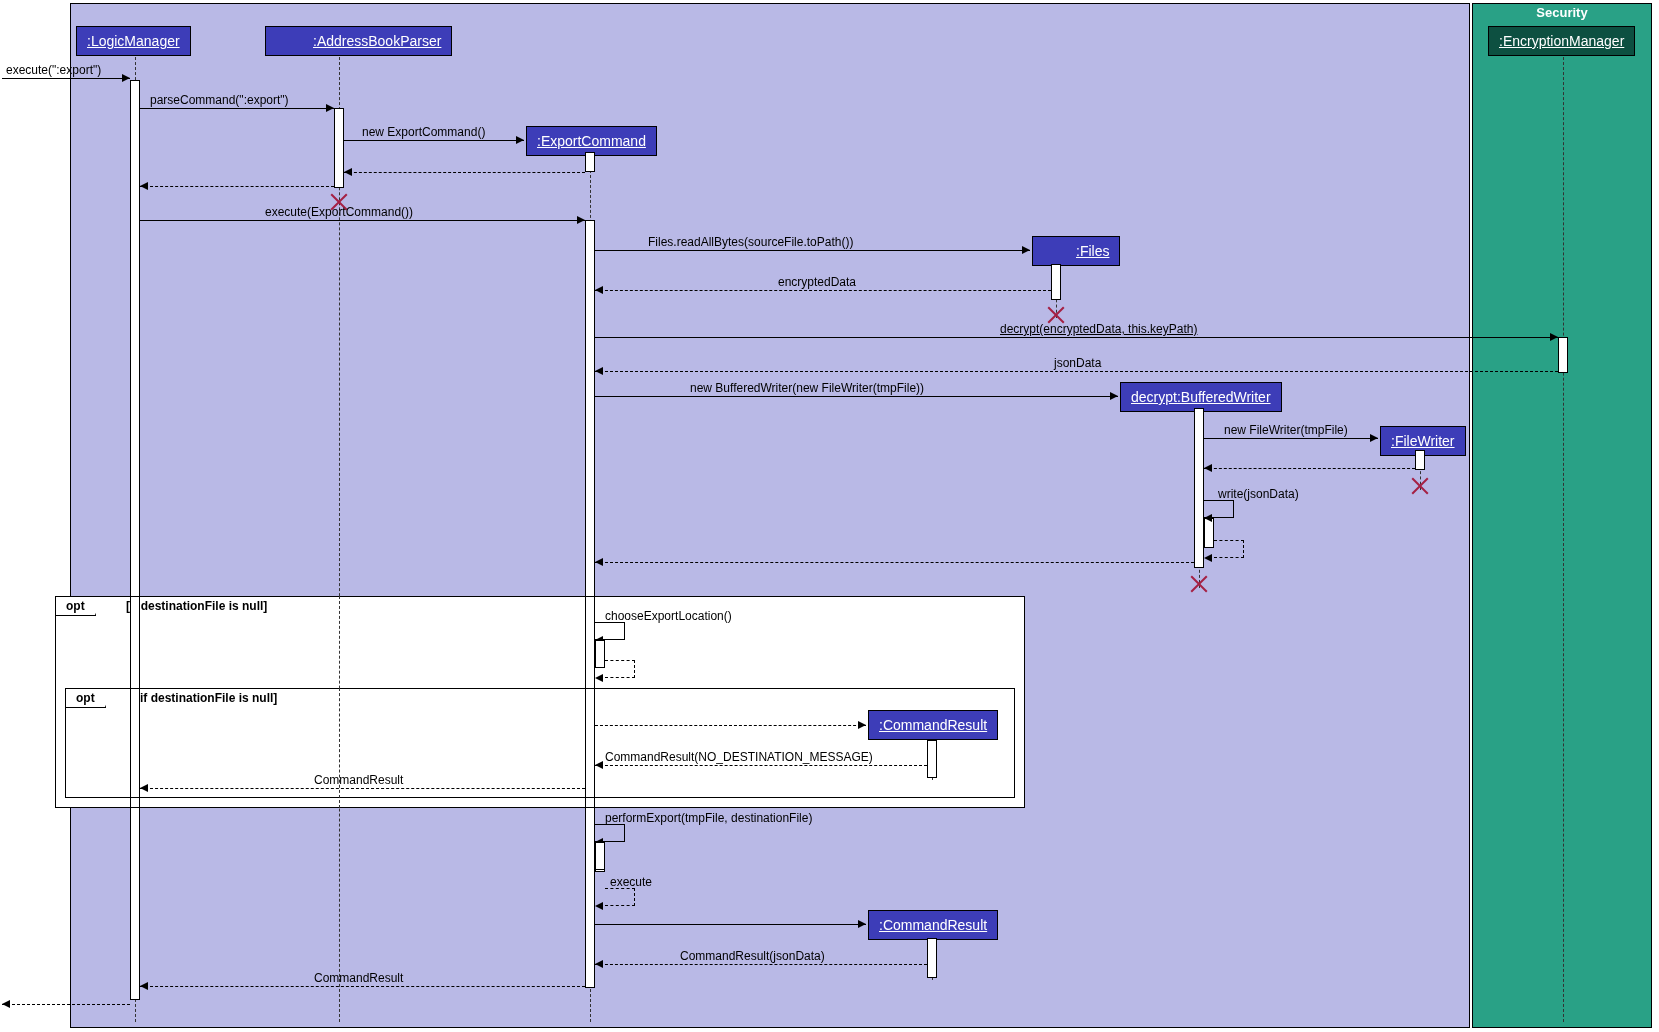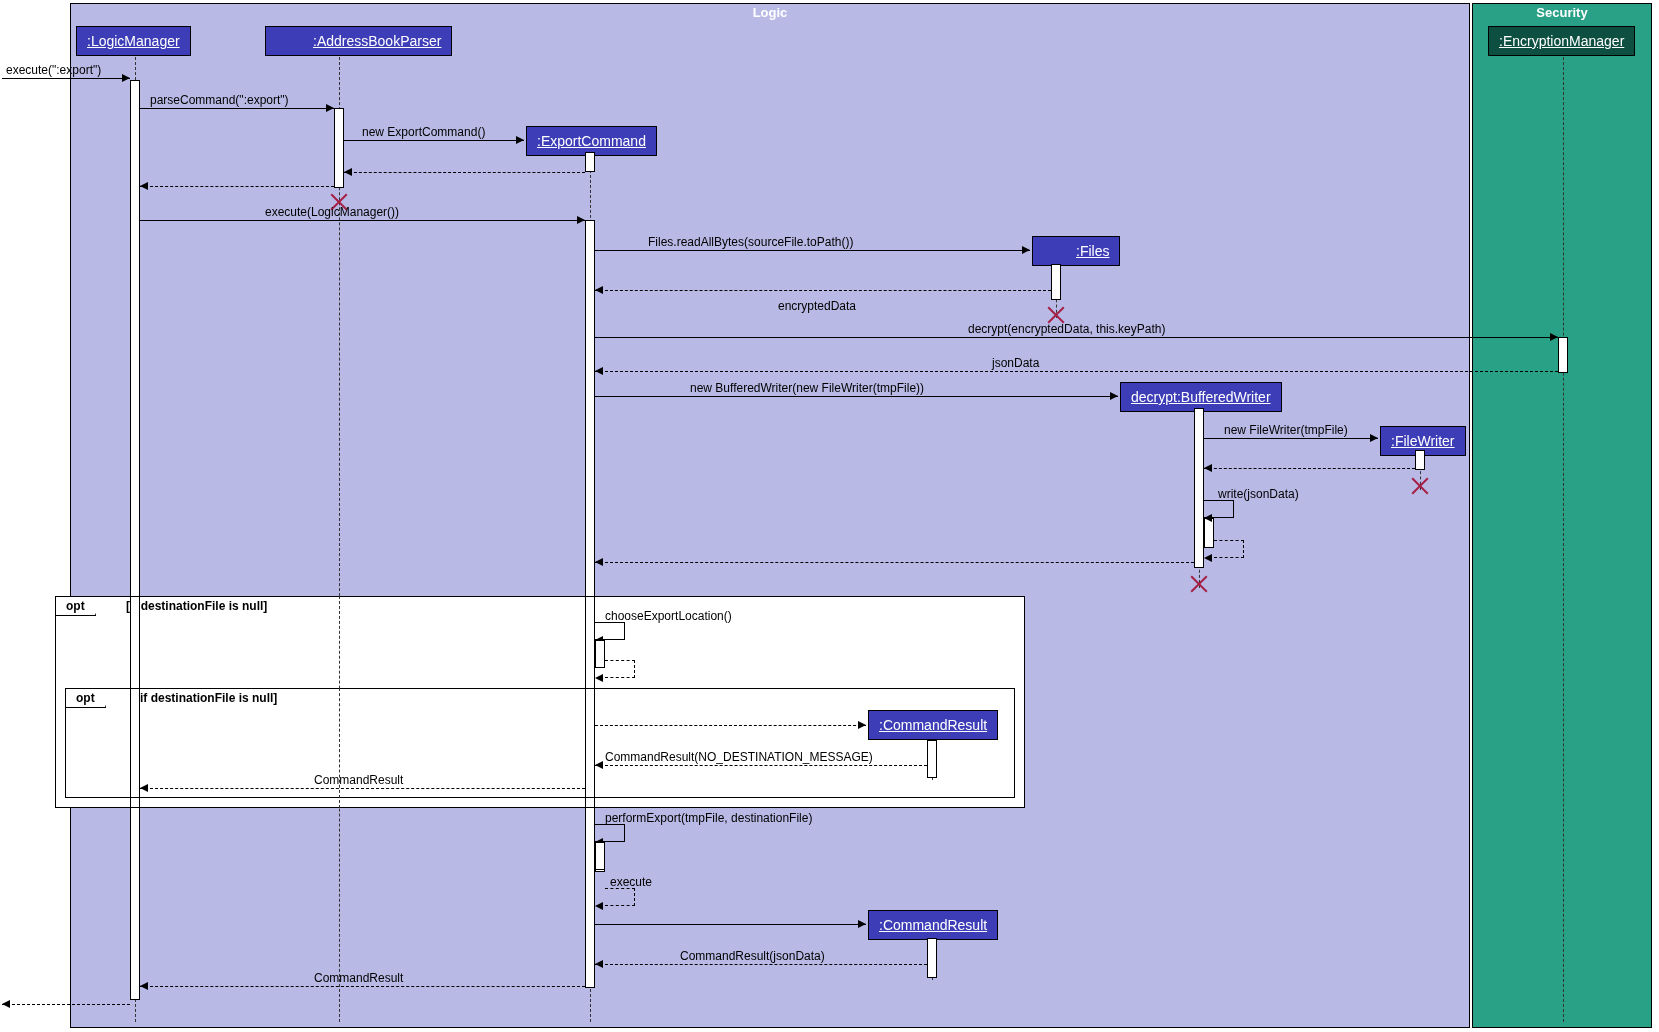"Logic" div.box-header { html: <div>Logic</div> -> none }
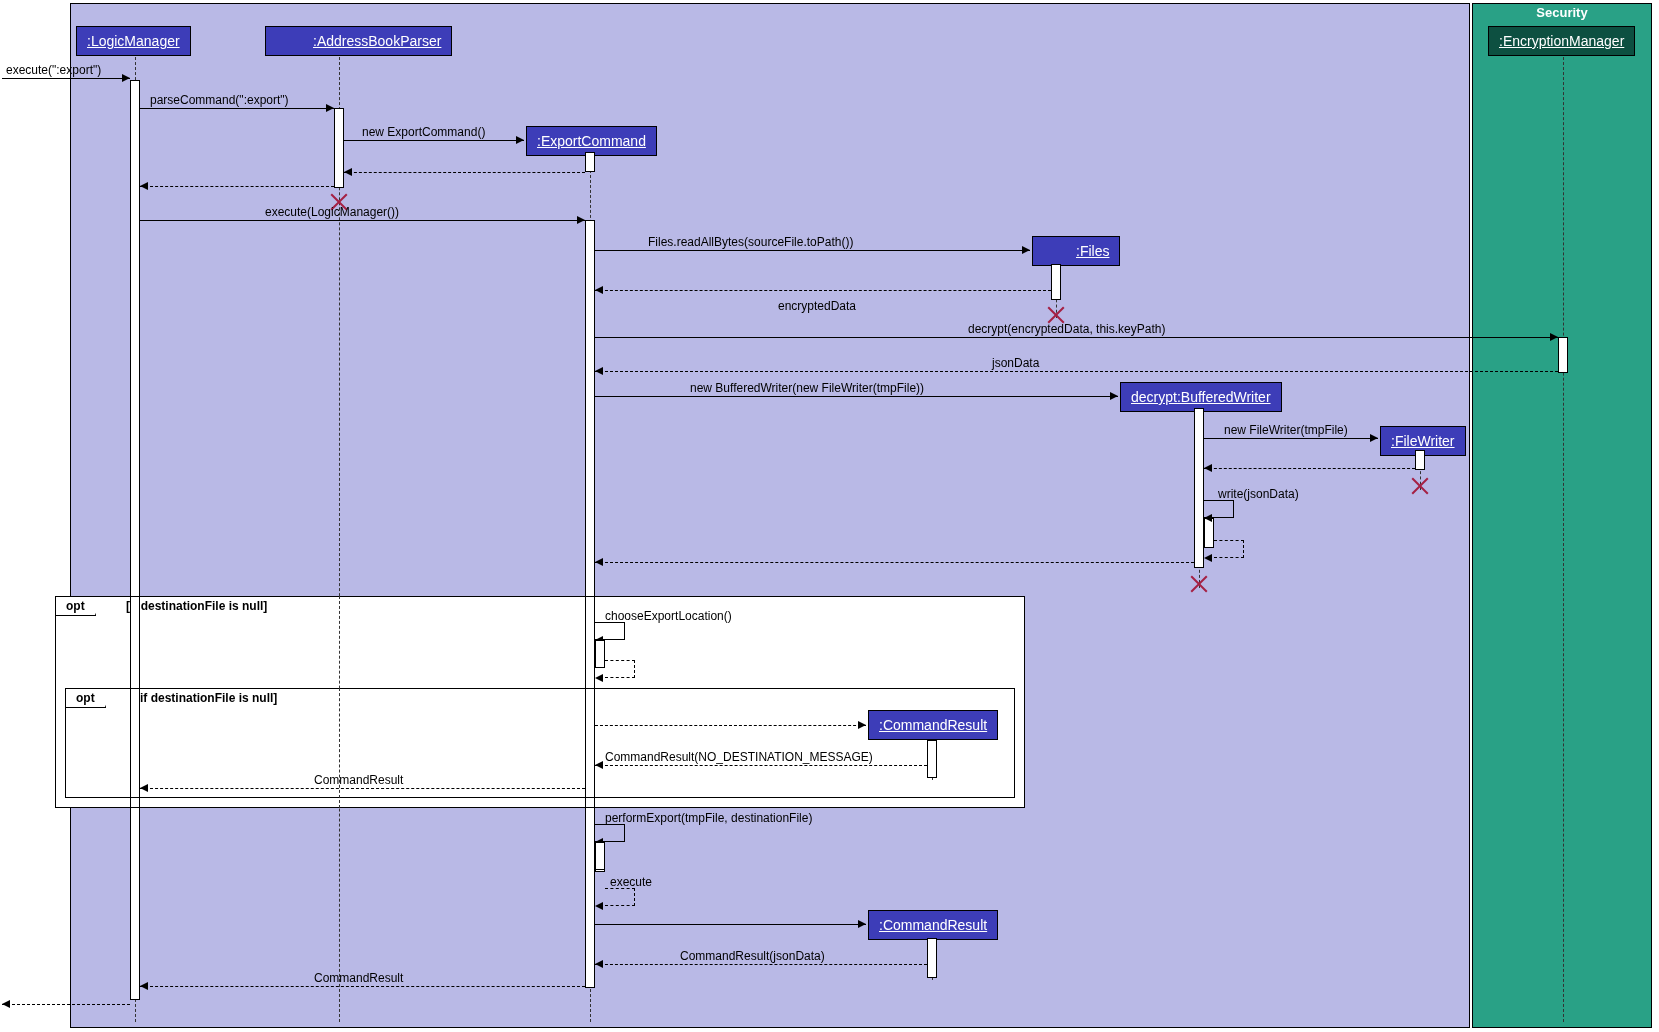"execute(LogicManager())" div.msg { text: LogicManager -> ExportCommand }
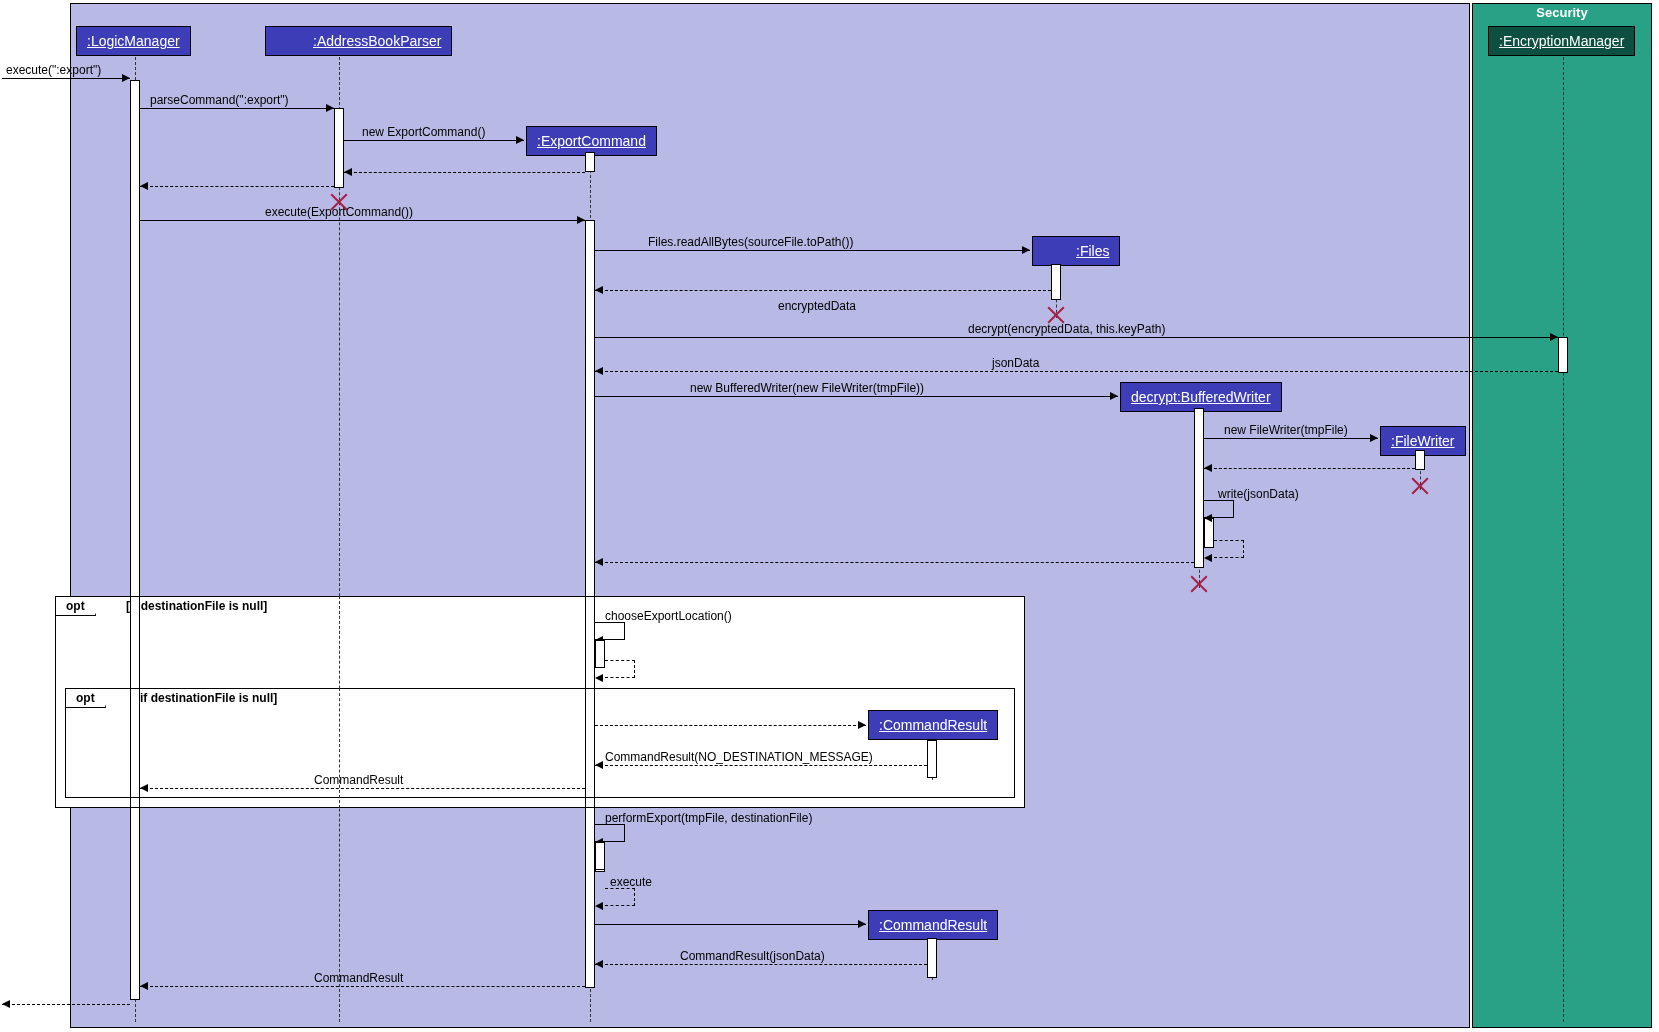"encryptedData" div.msg { margin-top: 24px -> none }
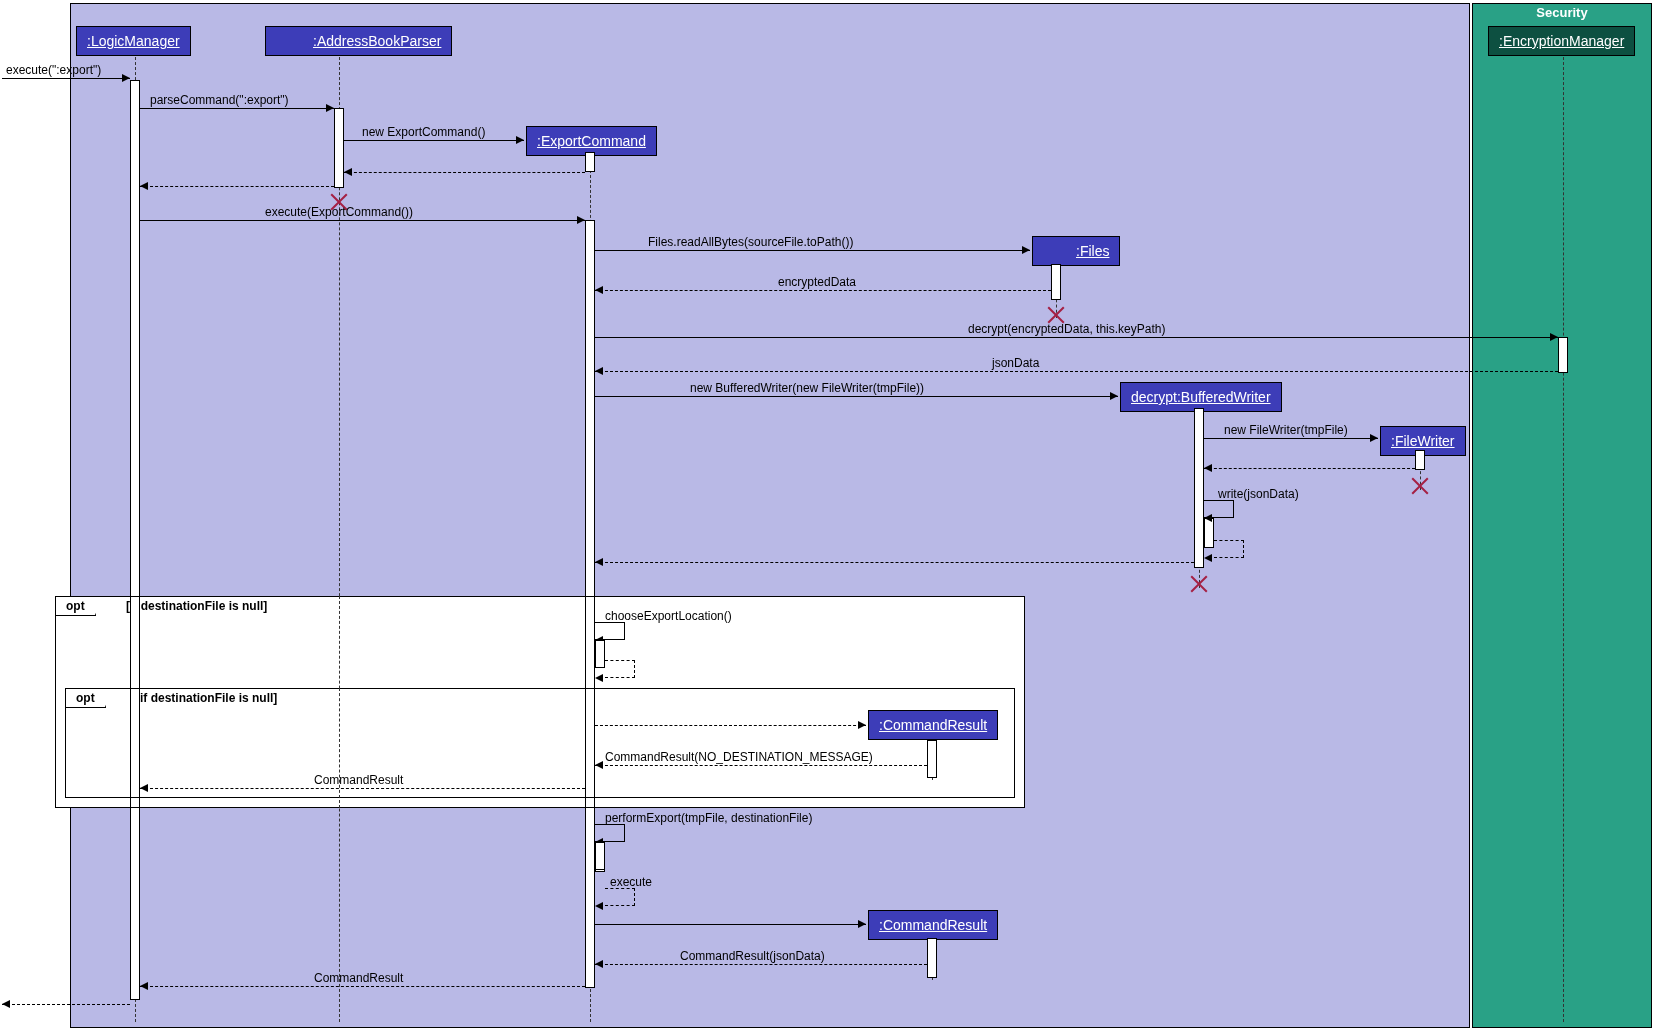"decrypt(encryptedData, this.keyPath)" div.msg { left: 968px -> 1000px; text-decoration: none -> underline }
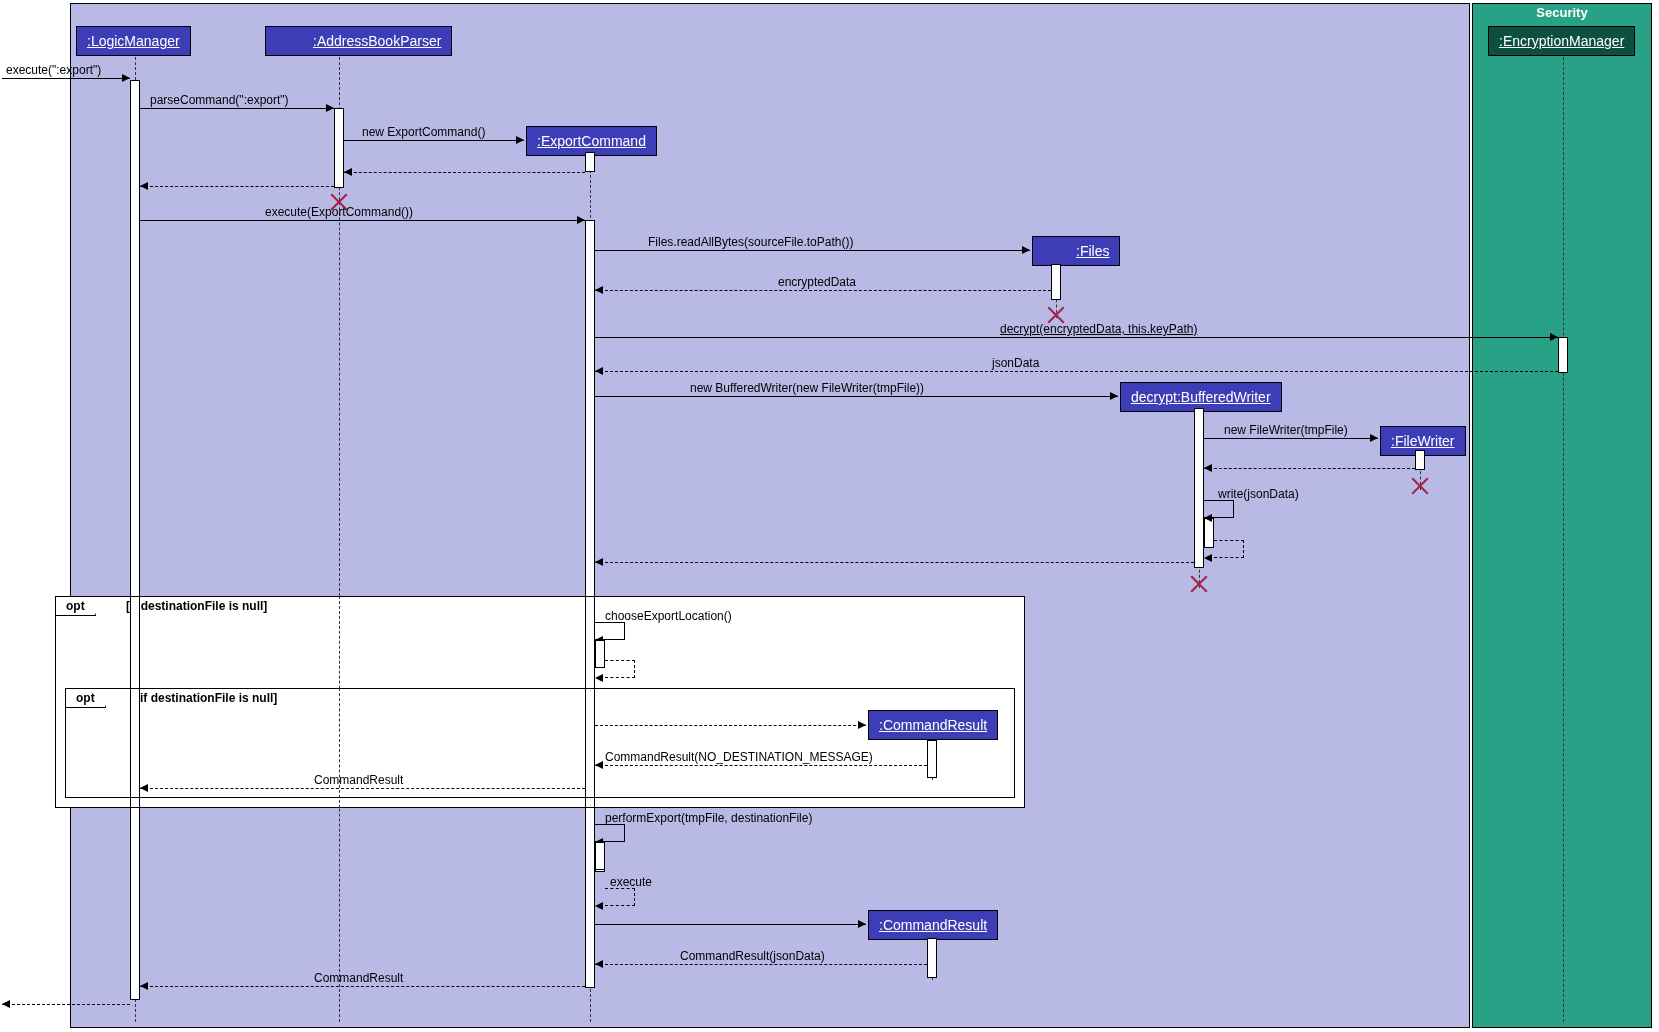"jsonData" div.msg { left: 992px -> 1054px }
